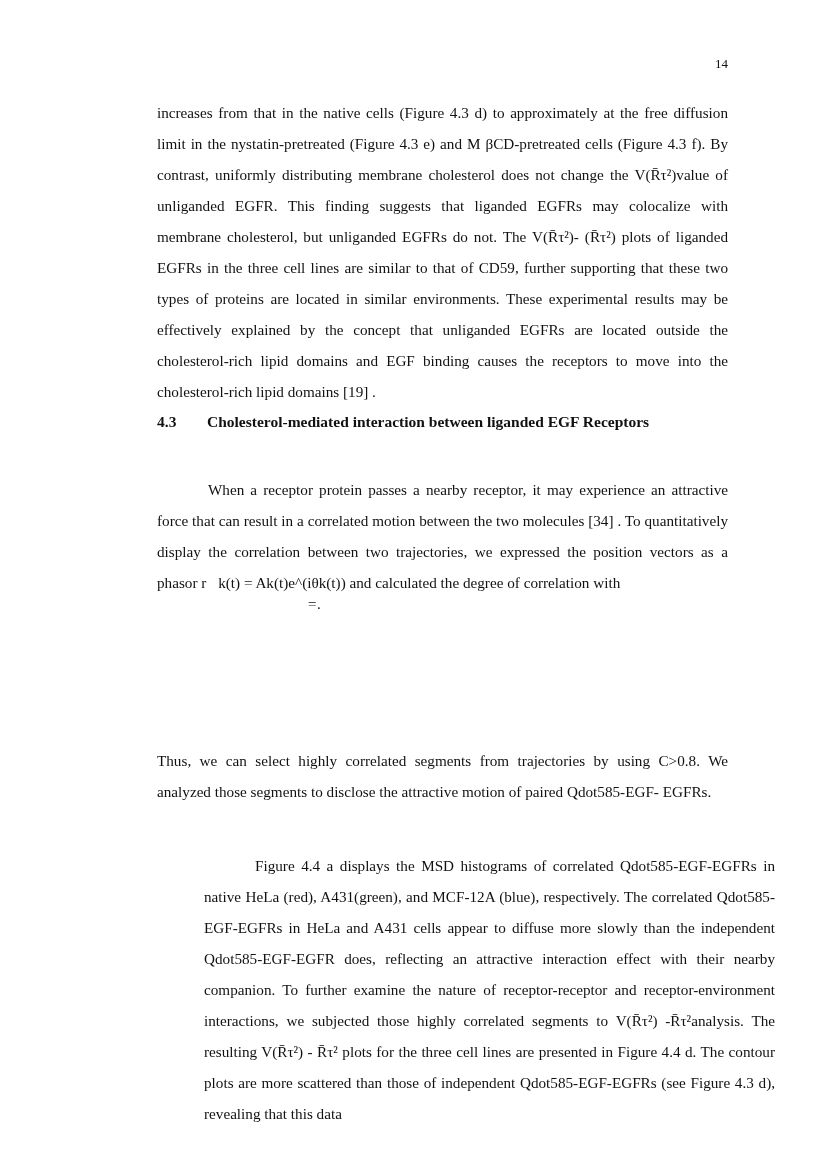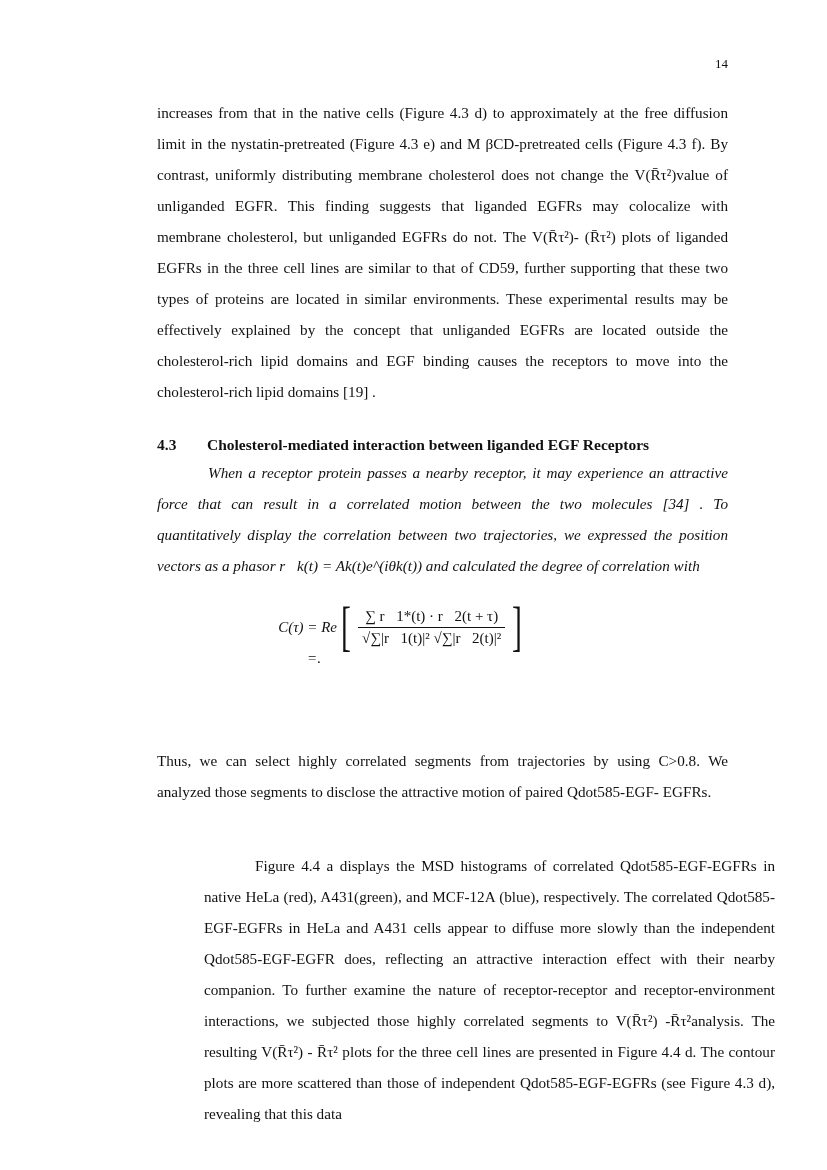"4.3 Cholesterol-mediated interaction" .heading { margin-top: 23px -> none }
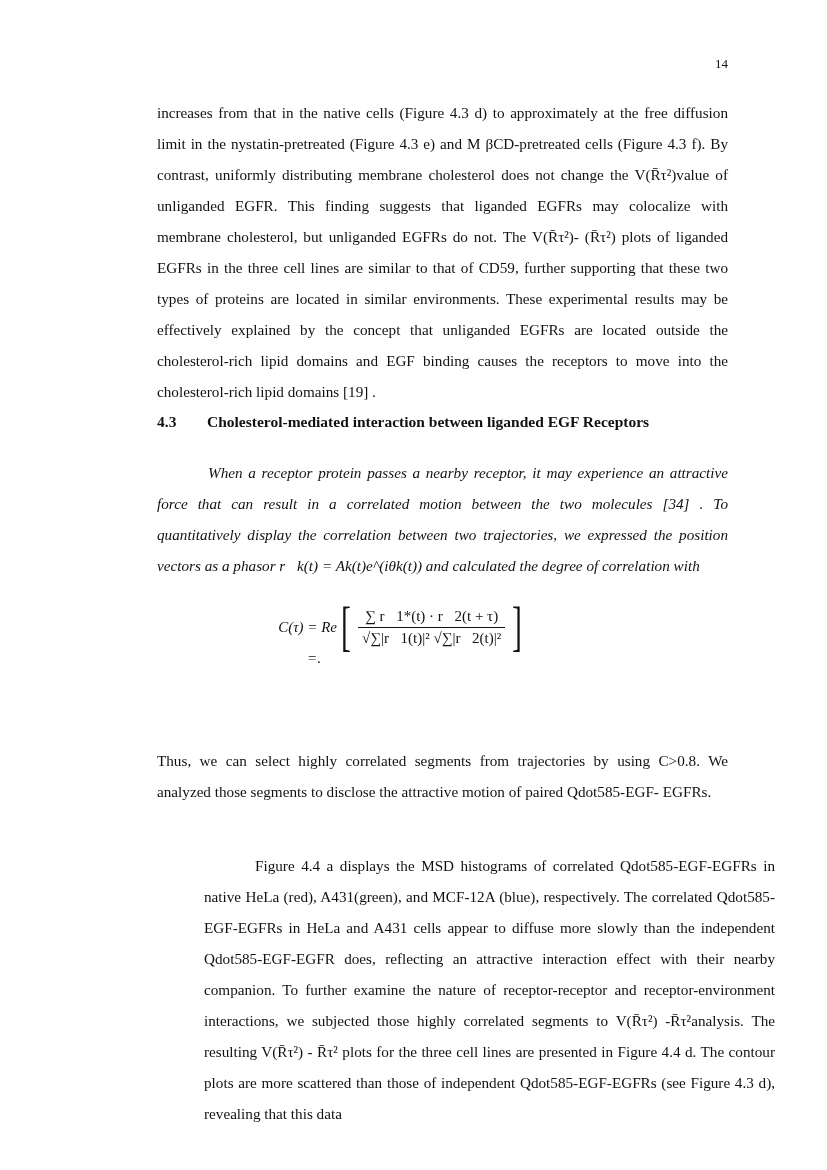"When a receptor protein passes" p.para { font-style: italic -> none; top: 457px -> 474px }
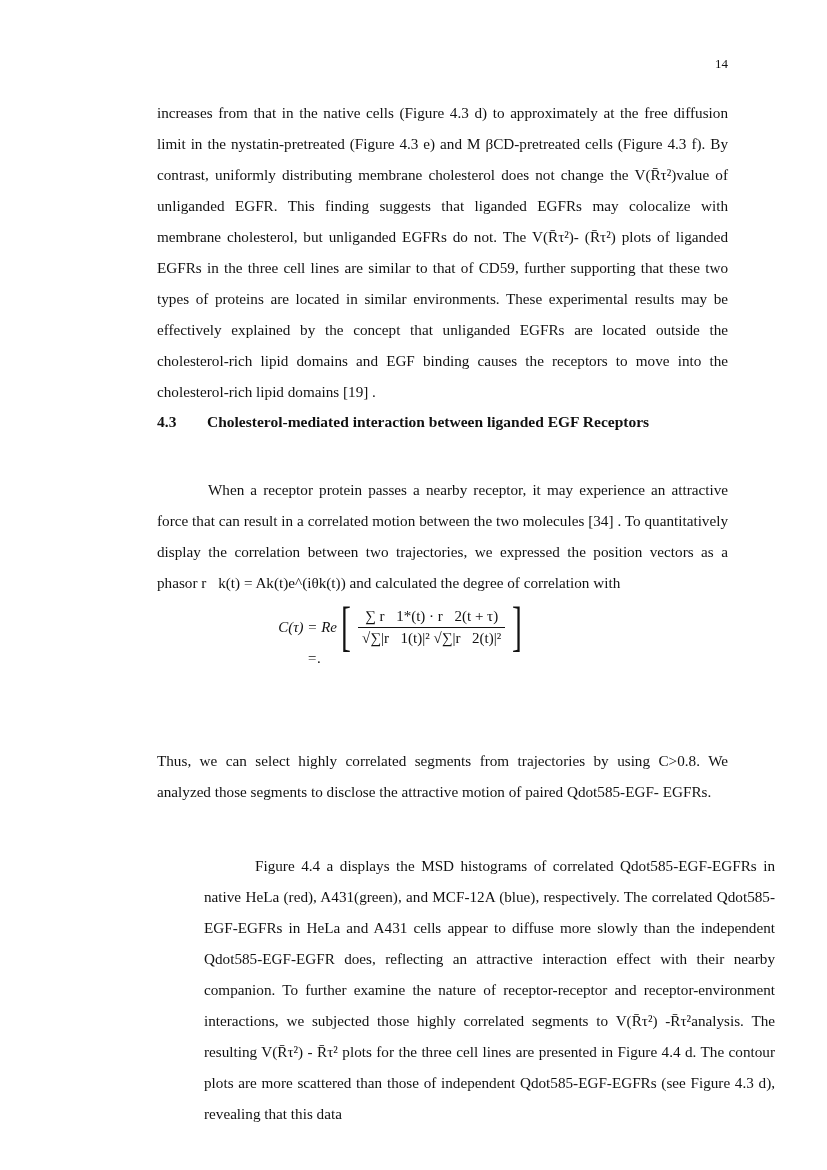"C(τ) = Re" div.eqrow { html: <div> <span>C(τ) = Re</span> <span>[</span> <span> <span>∑ r⃗1*(t) · r⃗2(t + τ)</span> <span>√∑|r⃗1(t)|² √∑|r⃗2(t)|²</span> </span> <span>]</span> </div> -> none }
